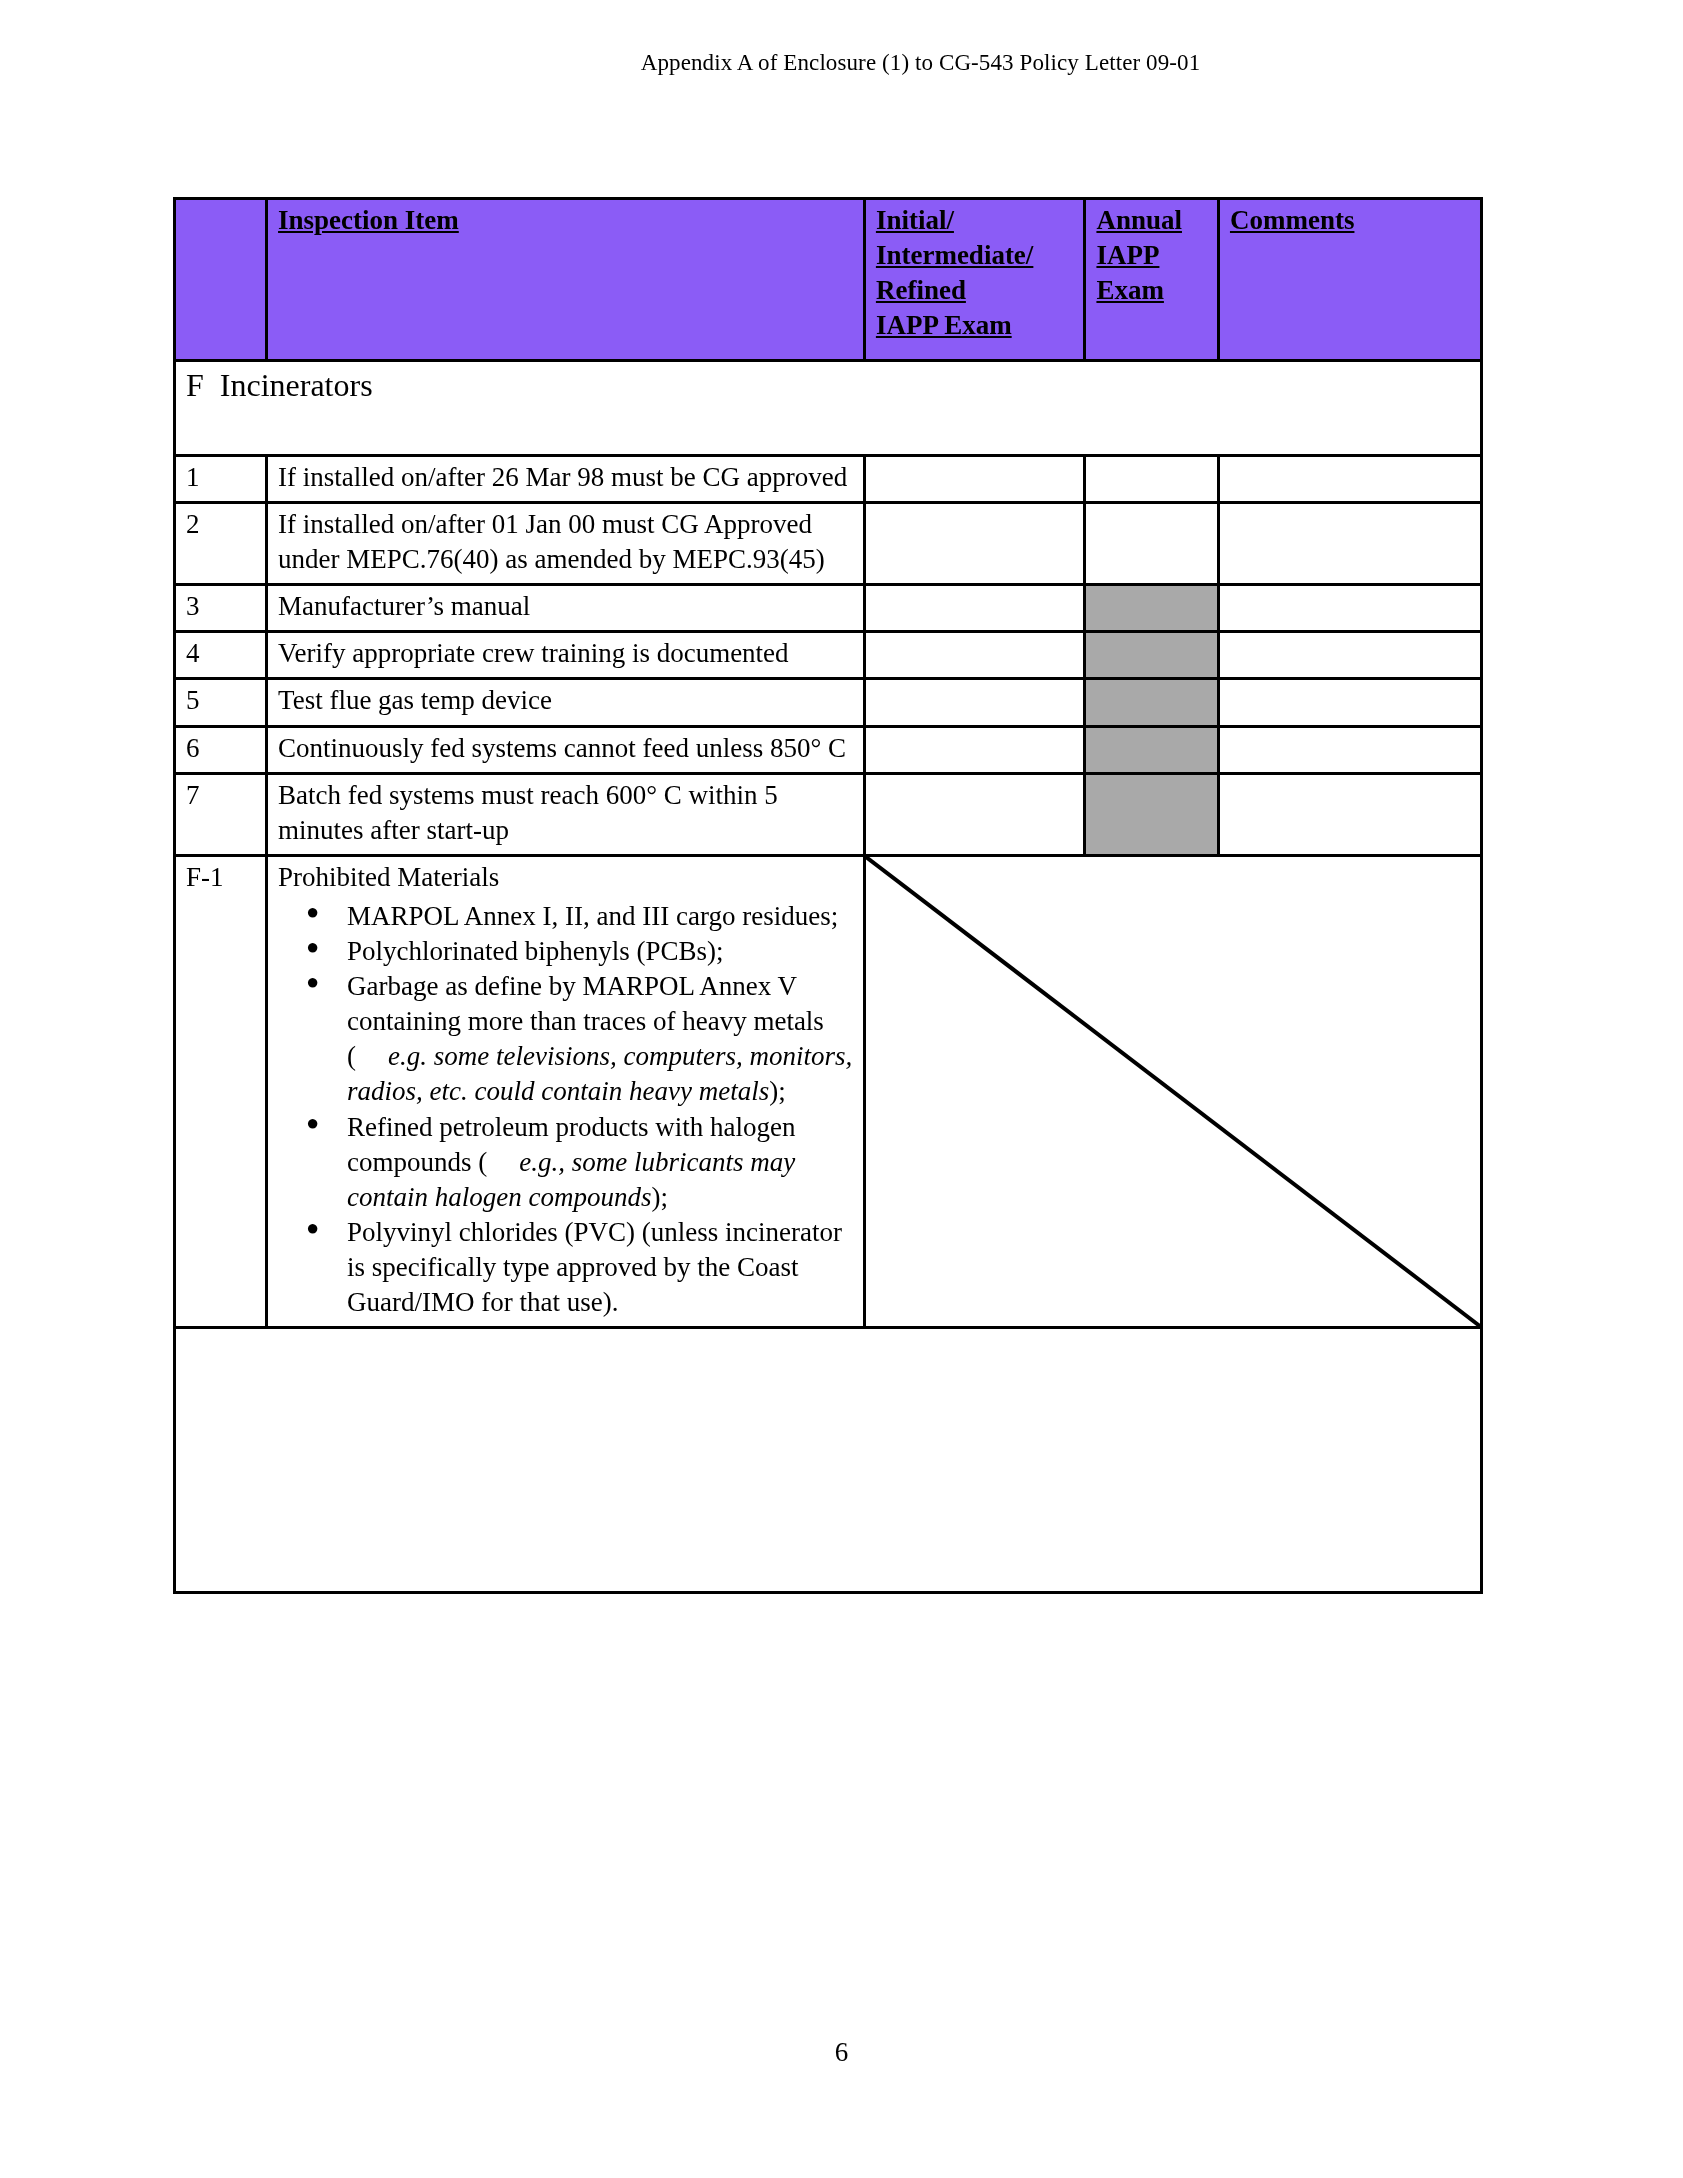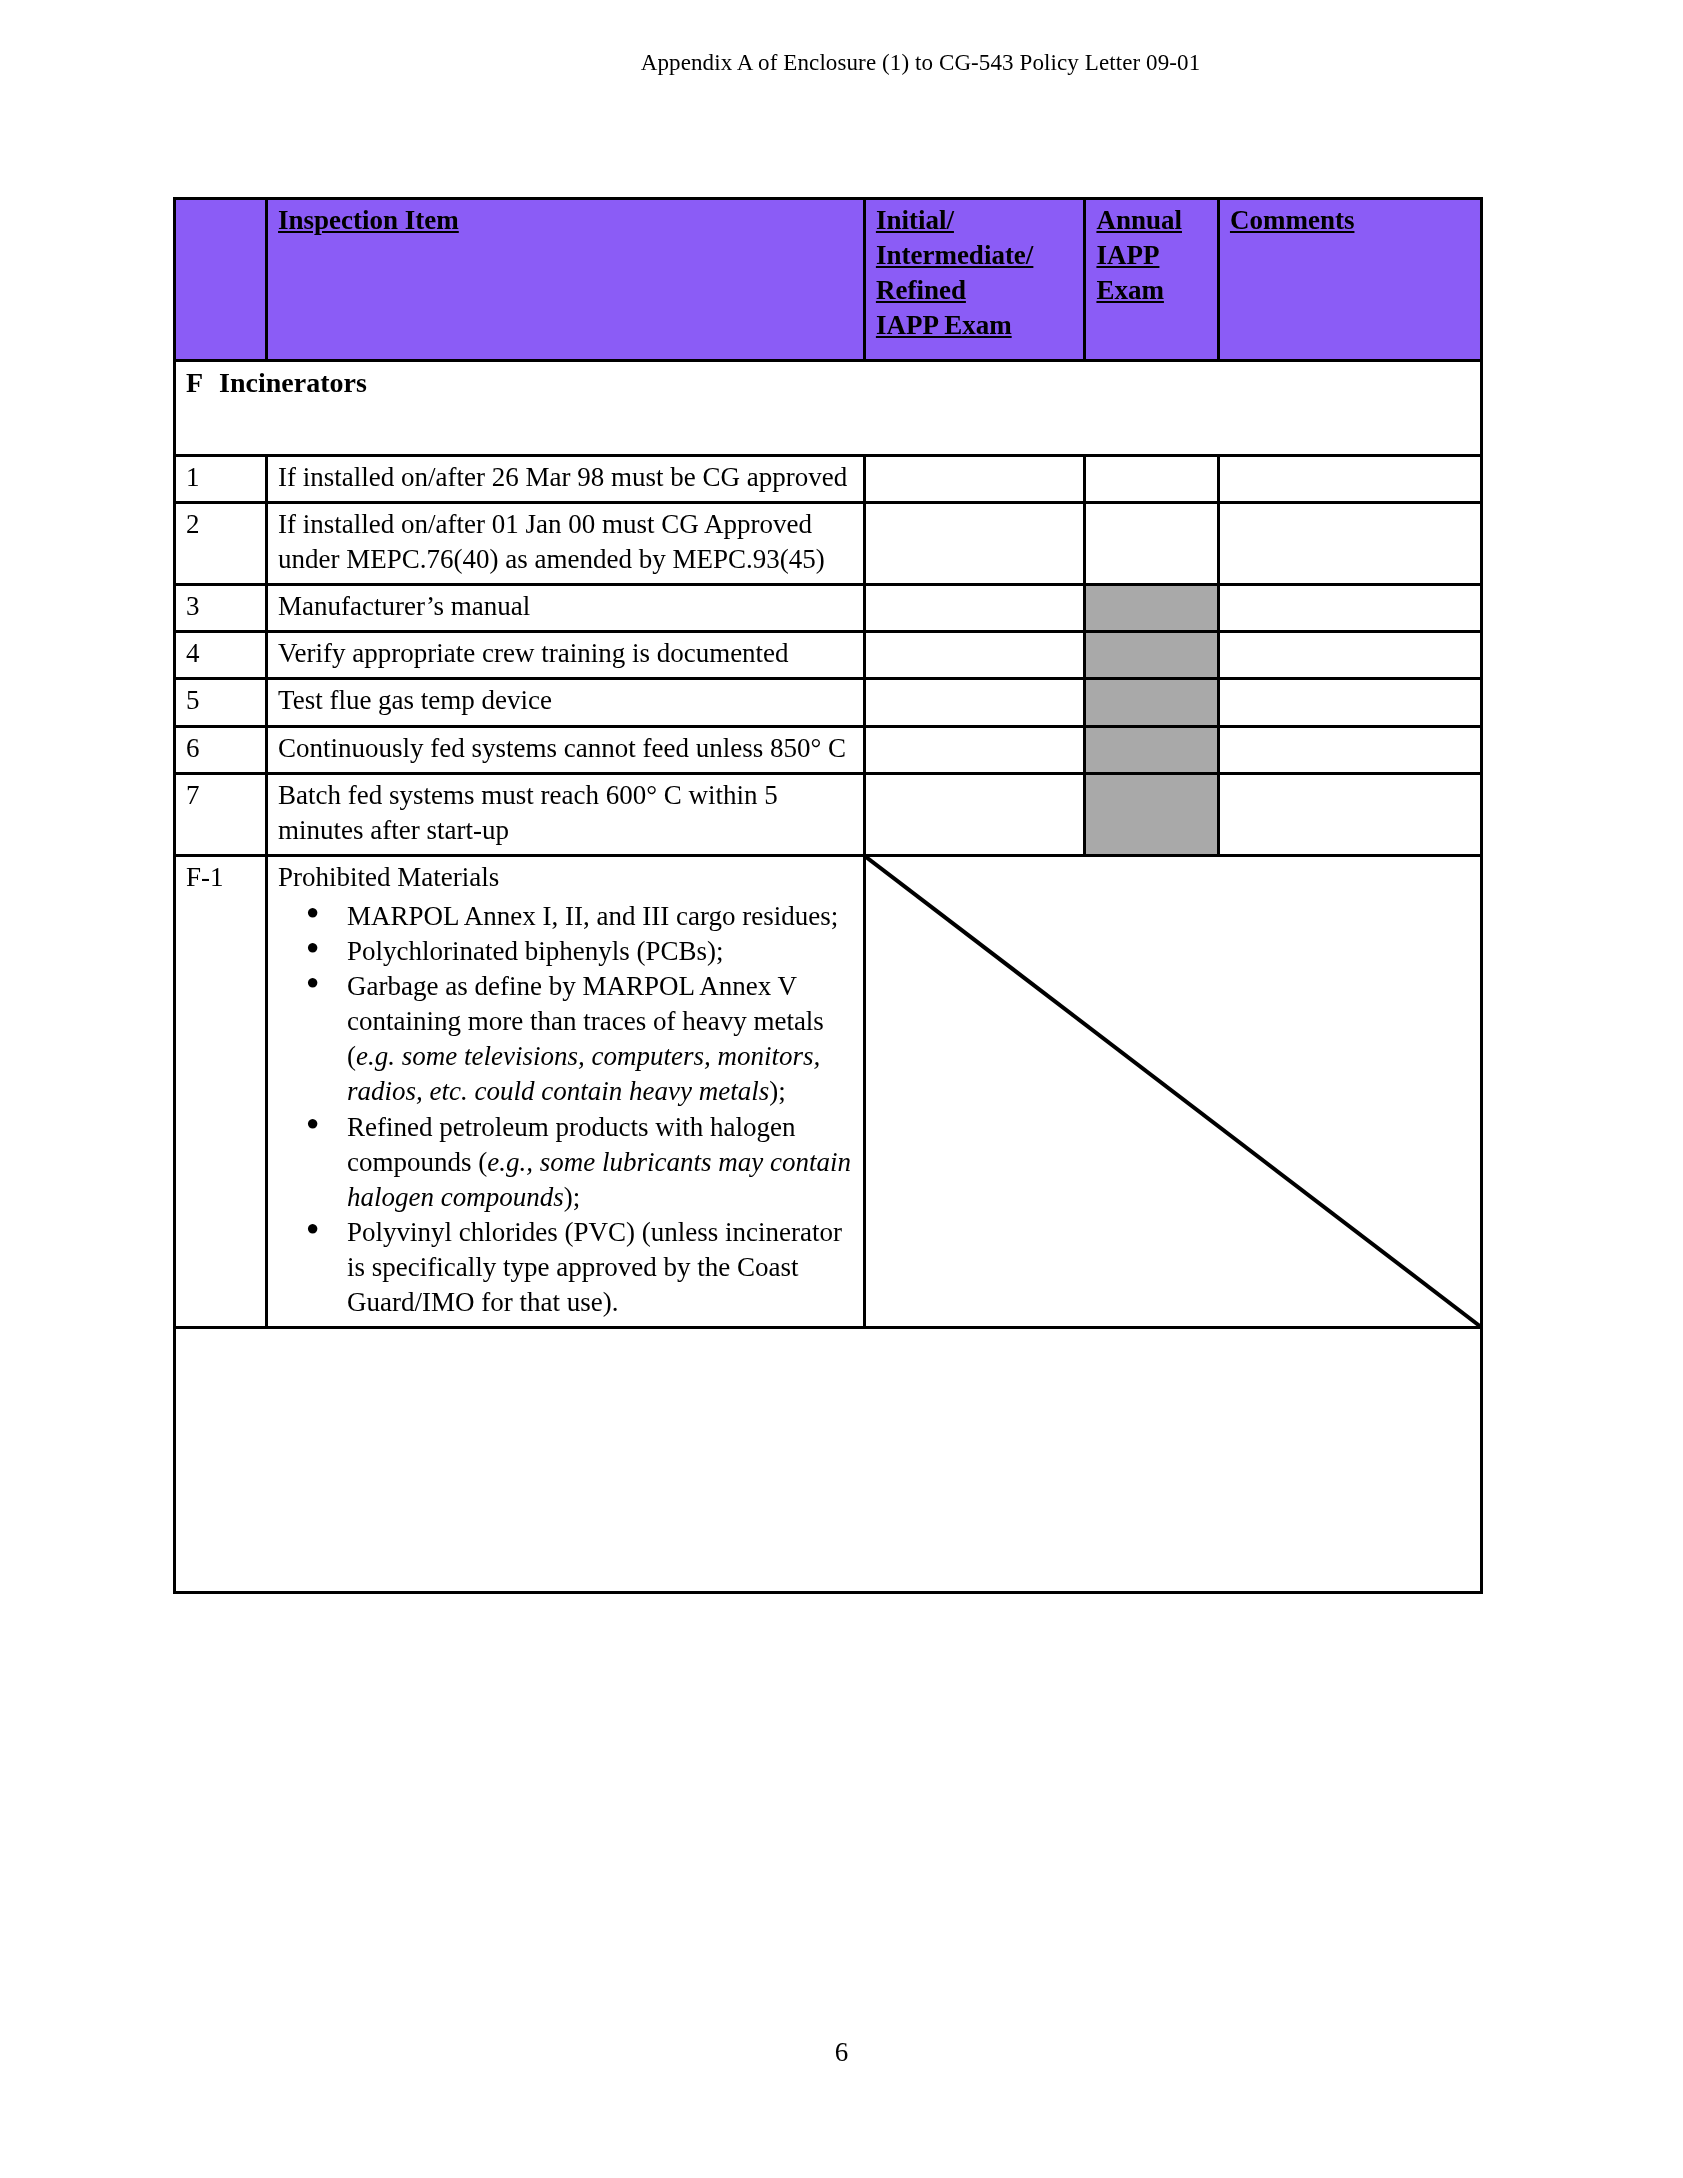"F Incinerators" tr.section-row td { font-size: 28px -> 32px; font-weight: bold -> normal }
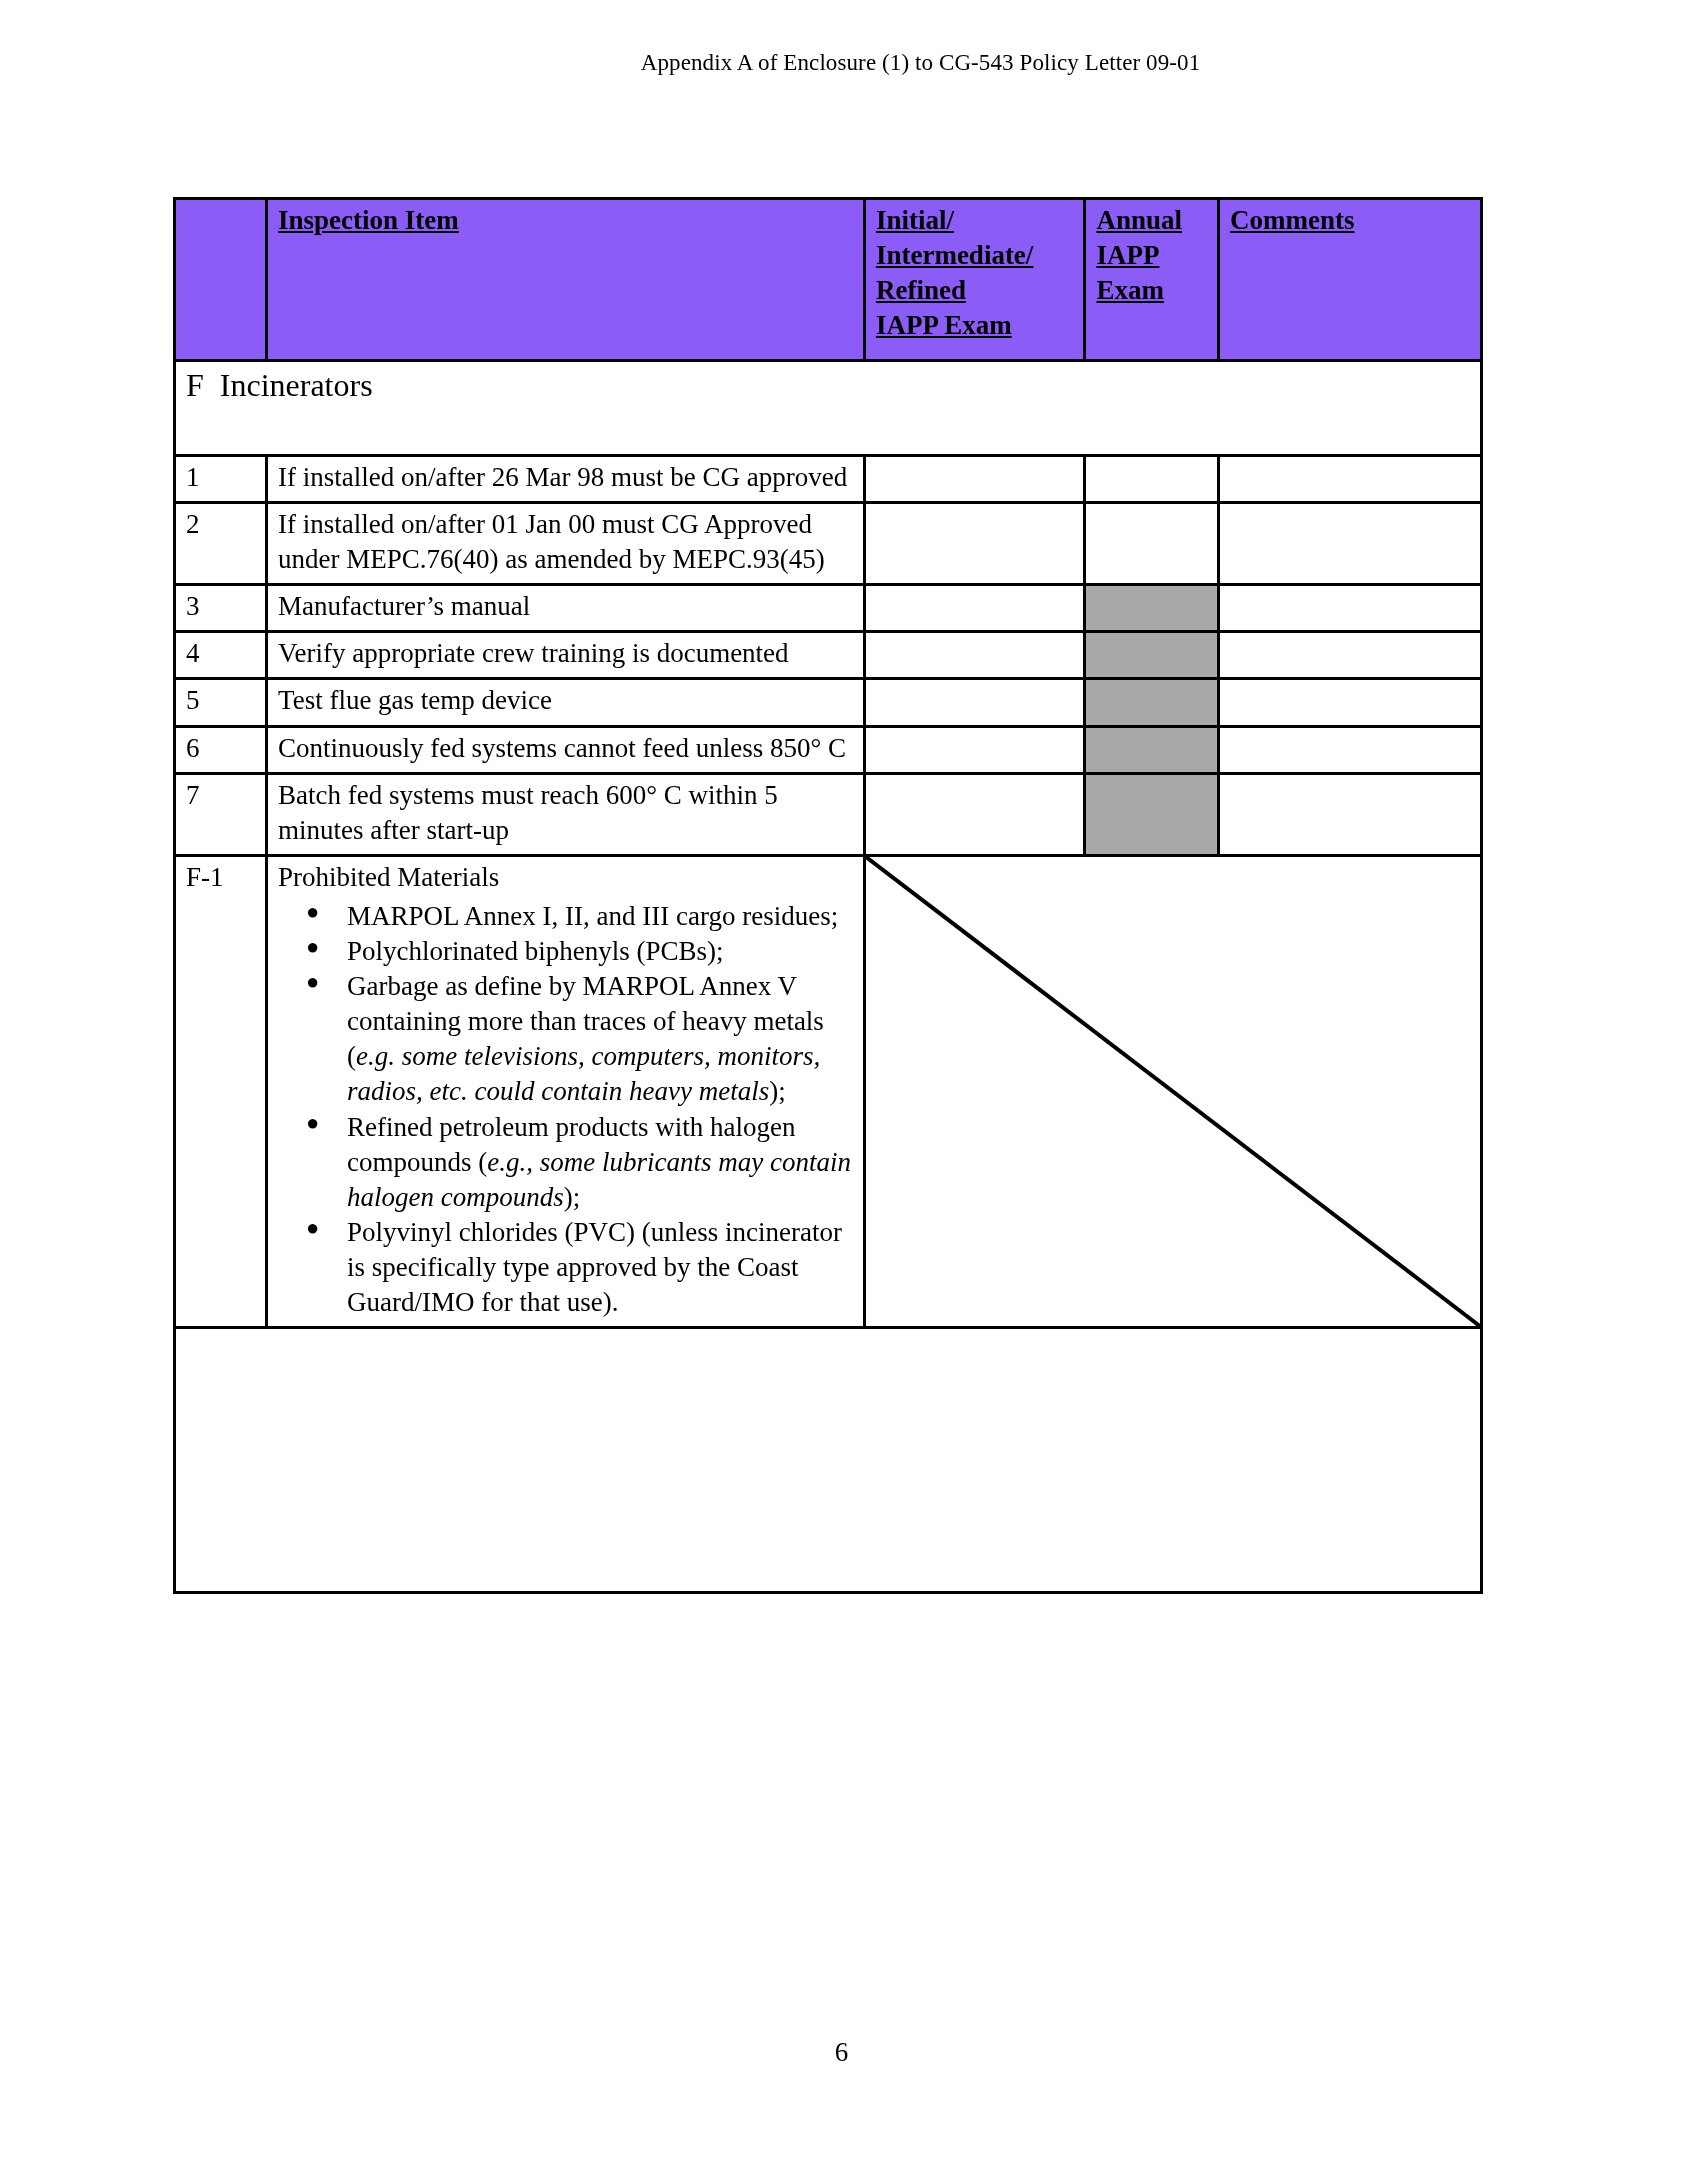"e.g. some televisions, computers," .ital { margin-left: none -> 32px }
